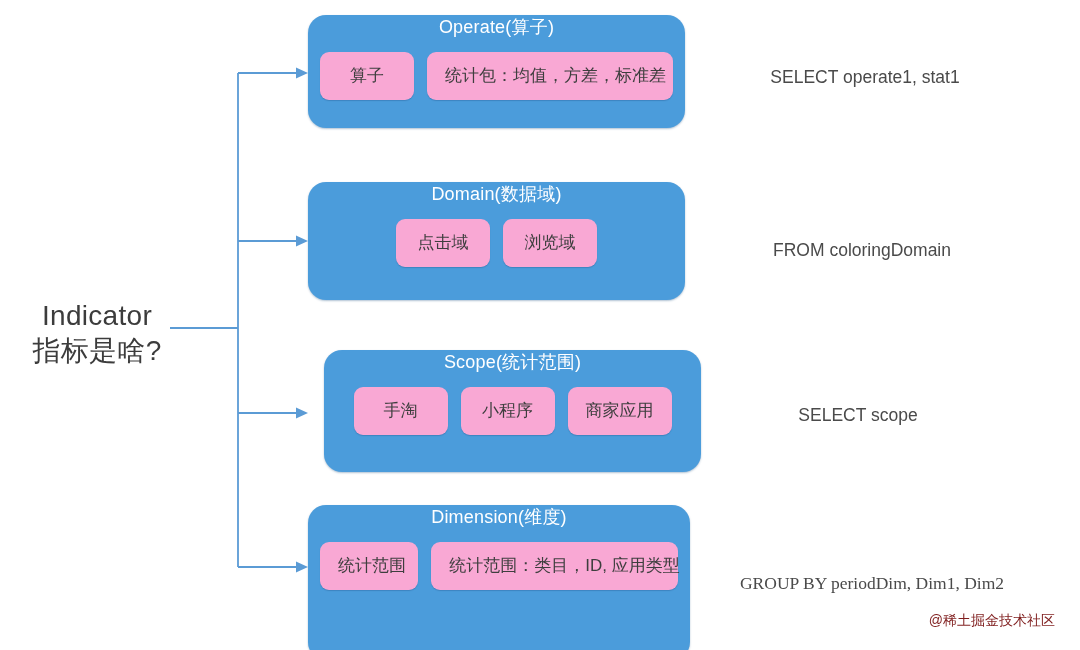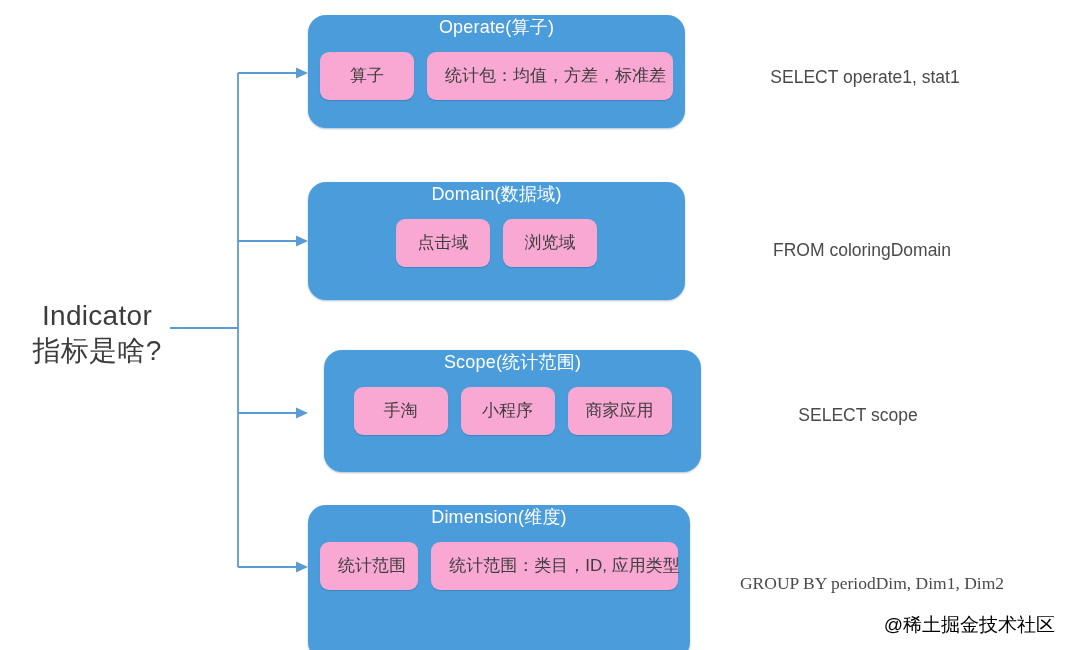"@稀土掘金技术社区" .watermark { color: #000000 -> #7f1d1d; font-size: 19px -> 14px }
